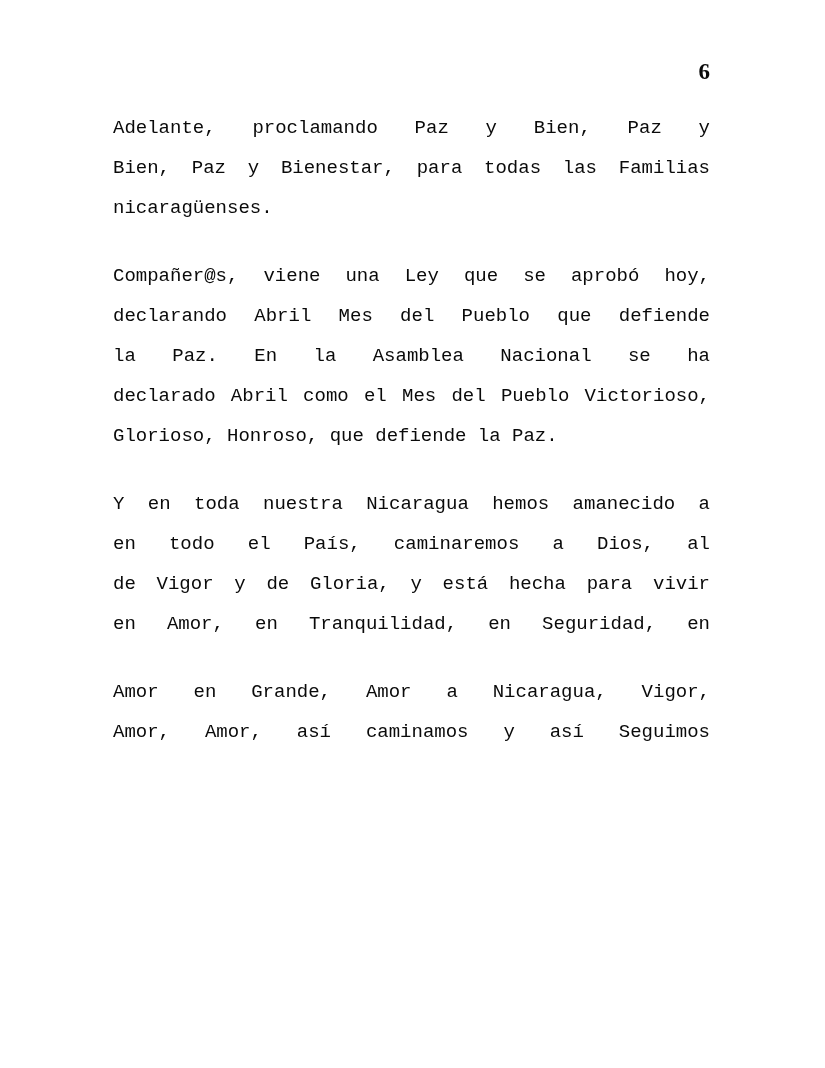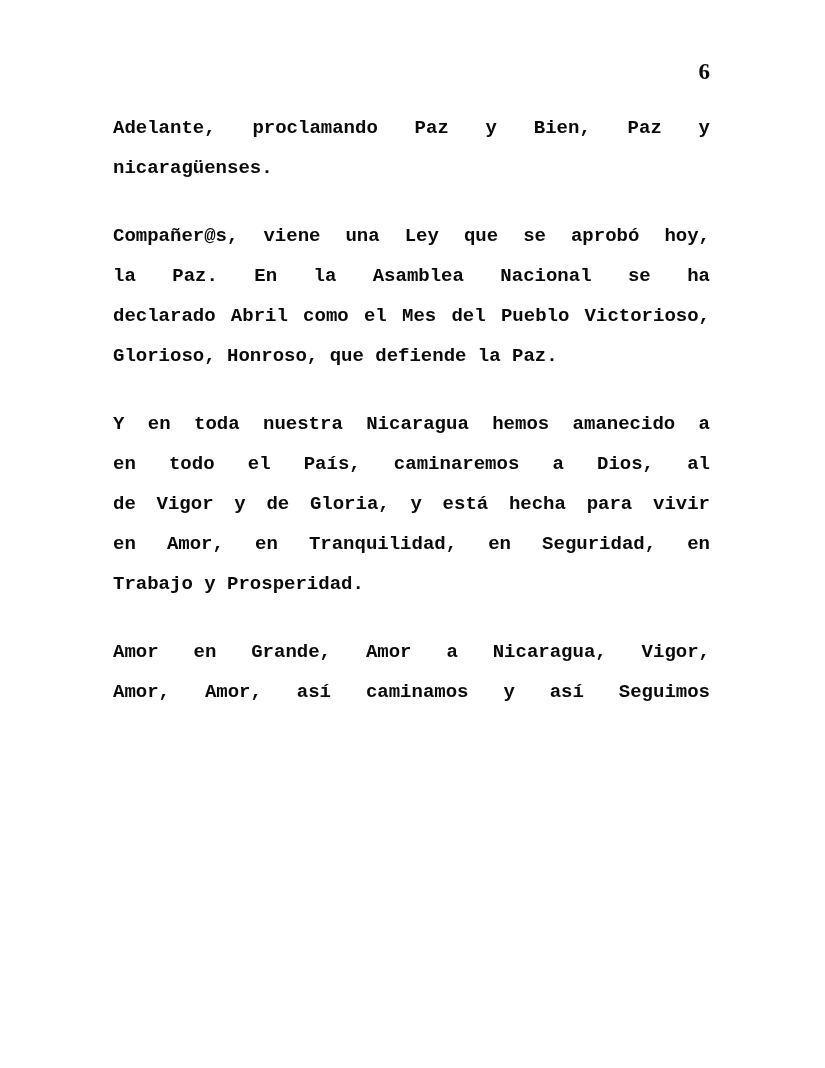"Adelante, proclamando Paz y Bien," .doc-body { font-weight: bold -> normal }
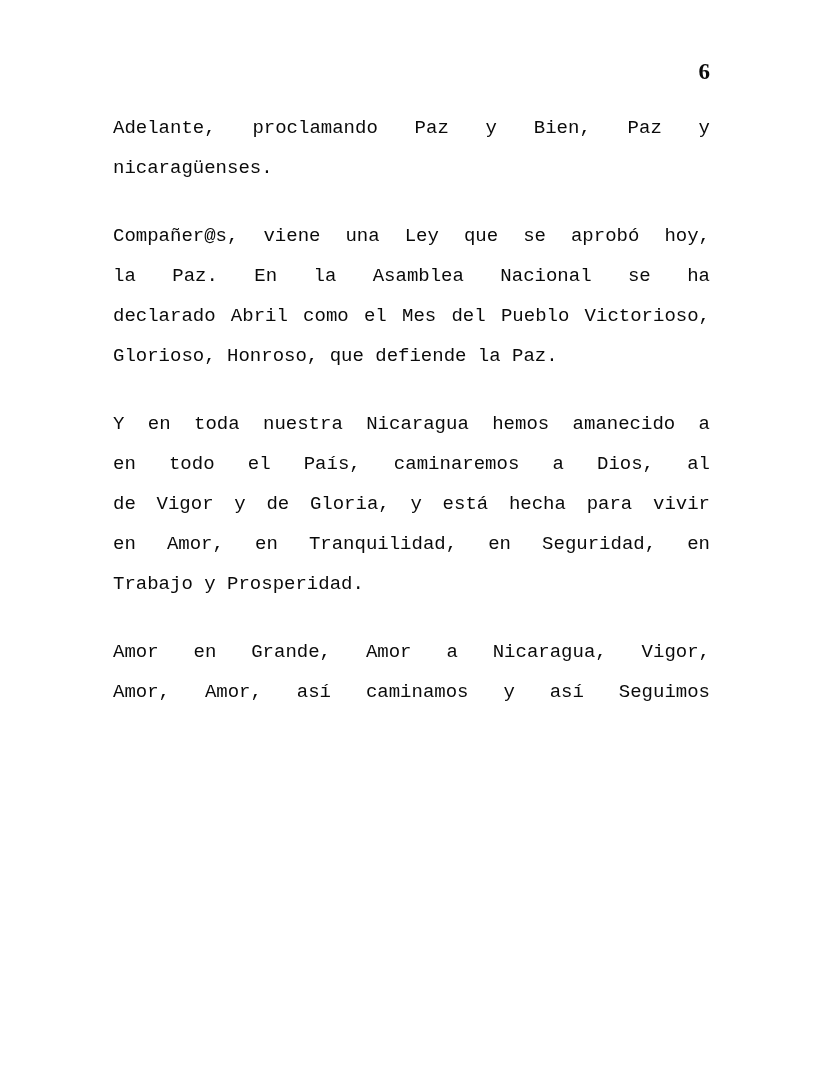"Bien, Paz y Bienestar, para" div.line { html: none -> <div>Bien, Paz y Bienestar, para todas las Familias</div> }
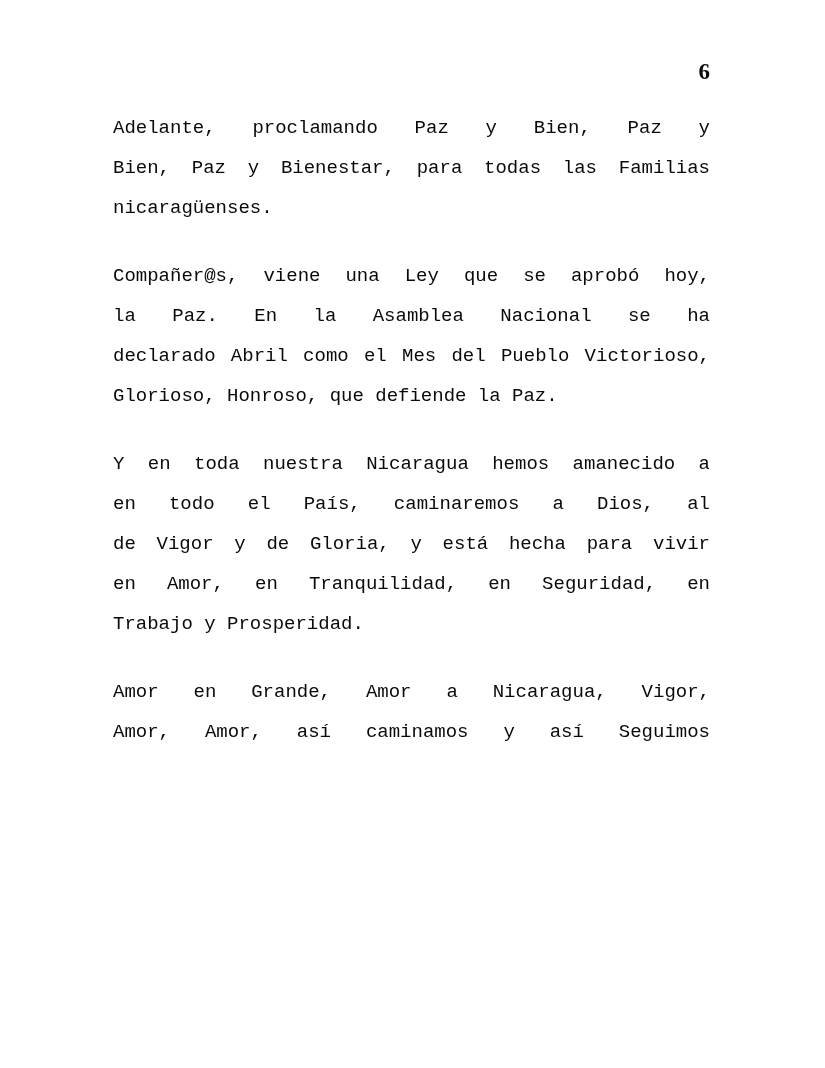"declarando Abril Mes del Pueblo" div.line { html: none -> <div>declarando Abril Mes del Pueblo que defiende</div> }
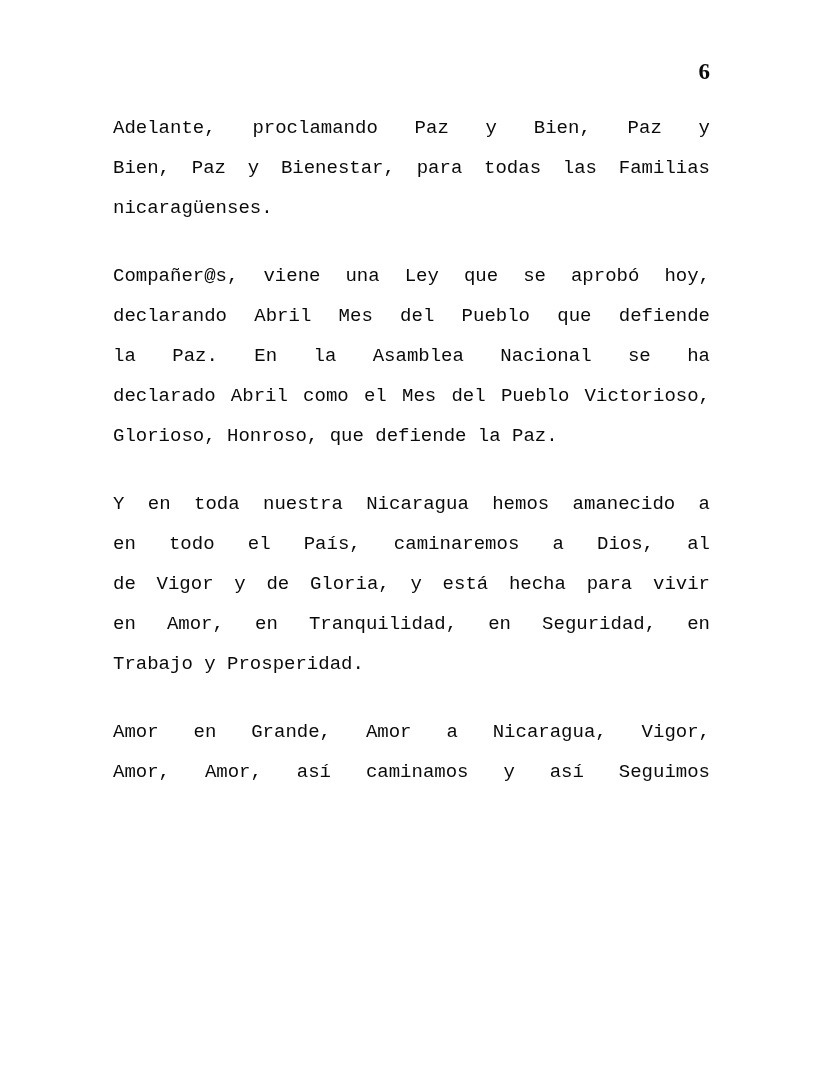"Trabajo y Prosperidad." div.line { html: <div>Trabajo y Prosperidad.</div> -> none }
